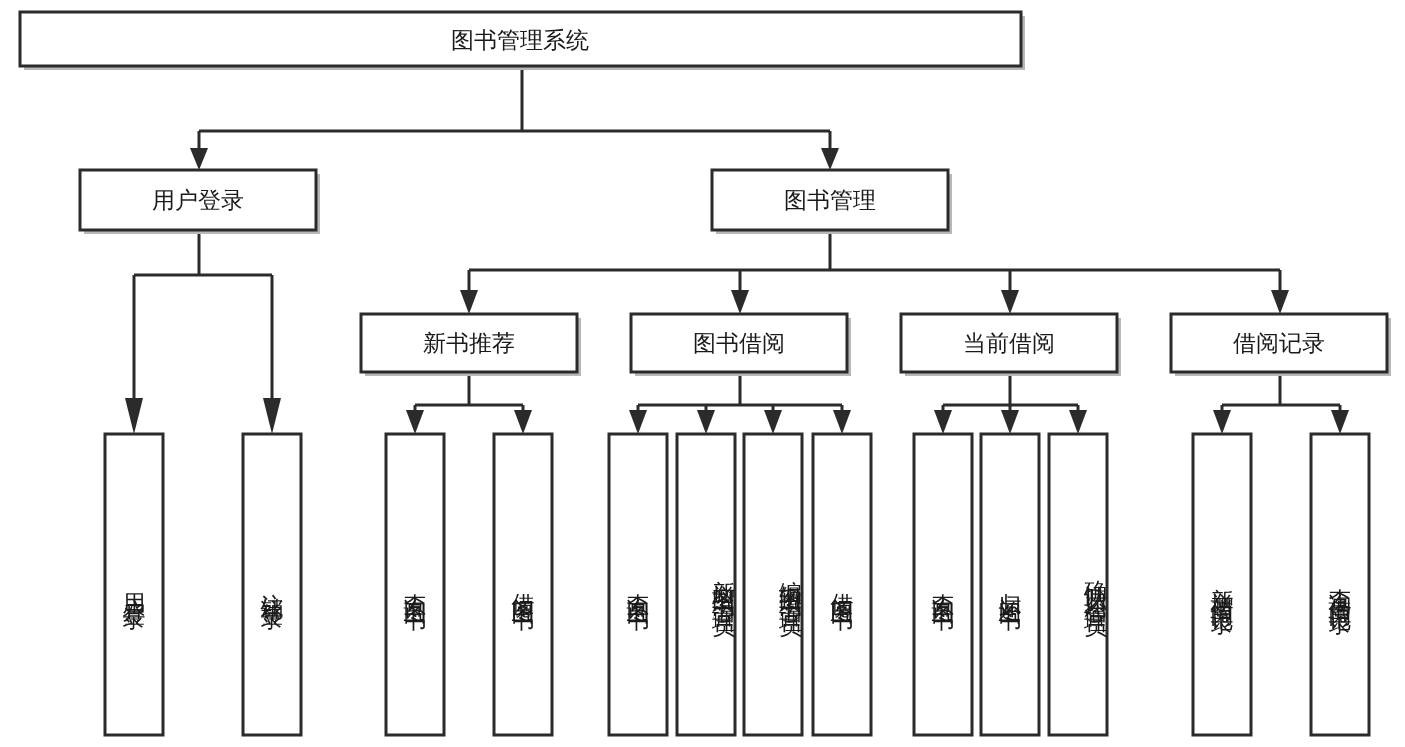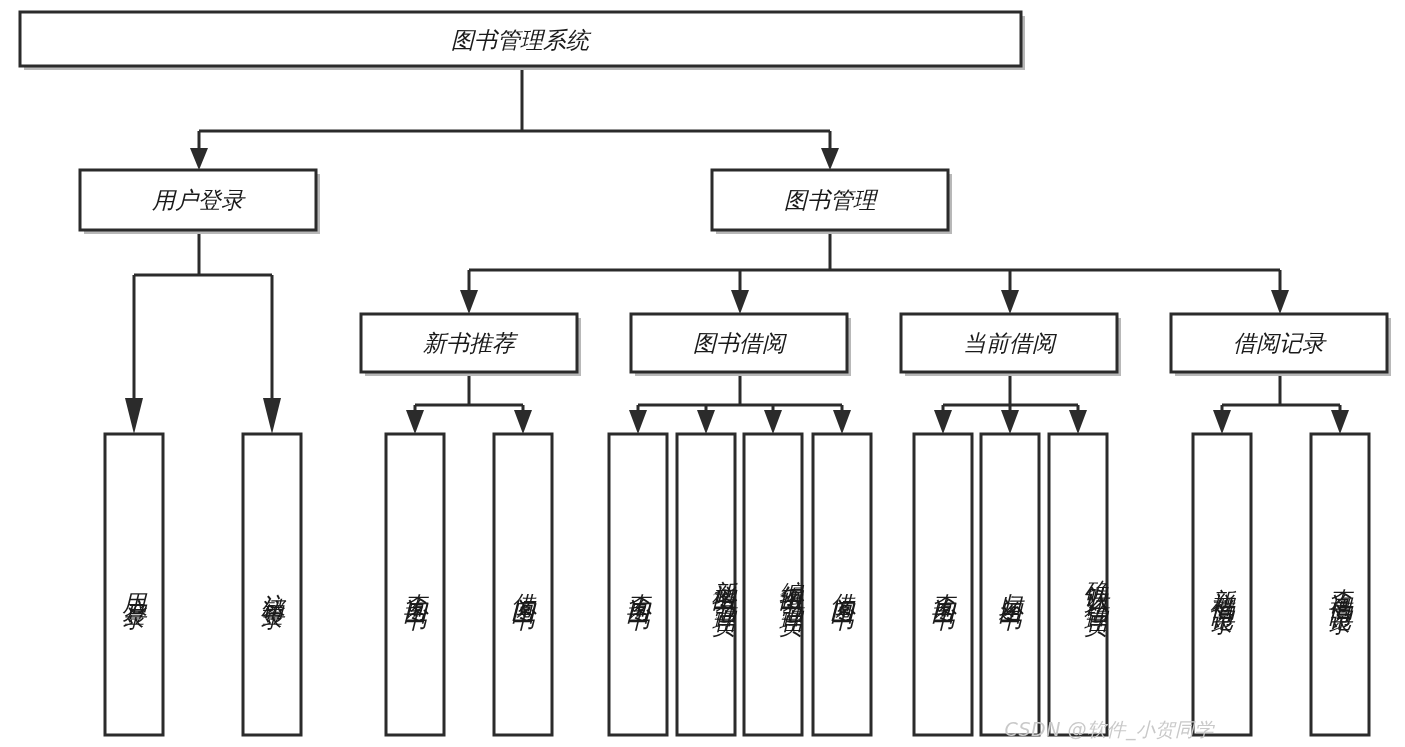"图书管理系统" #stage { font-style: italic -> none }
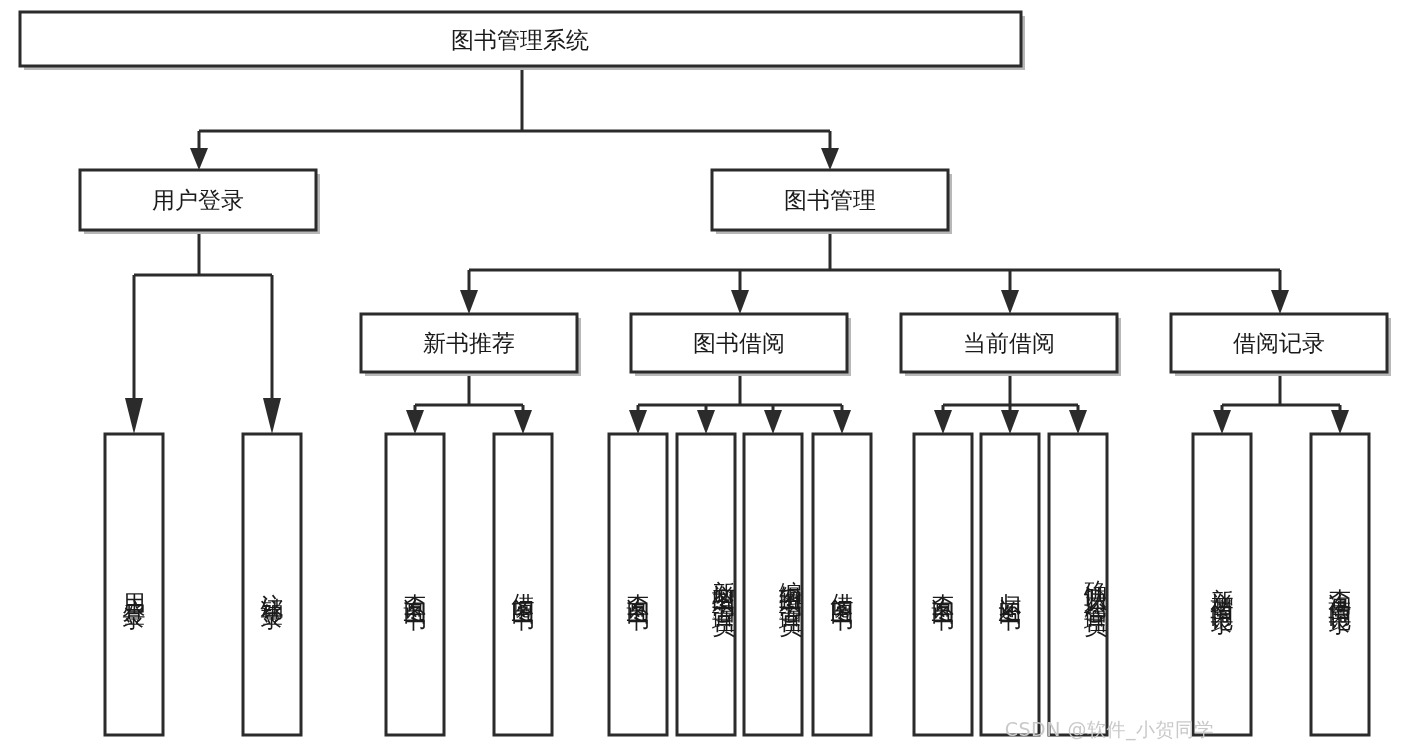"CSDN @软件_小贺同学" div.watermark { html: <div>CSDN @软件_小贺同学</div> -> none }
